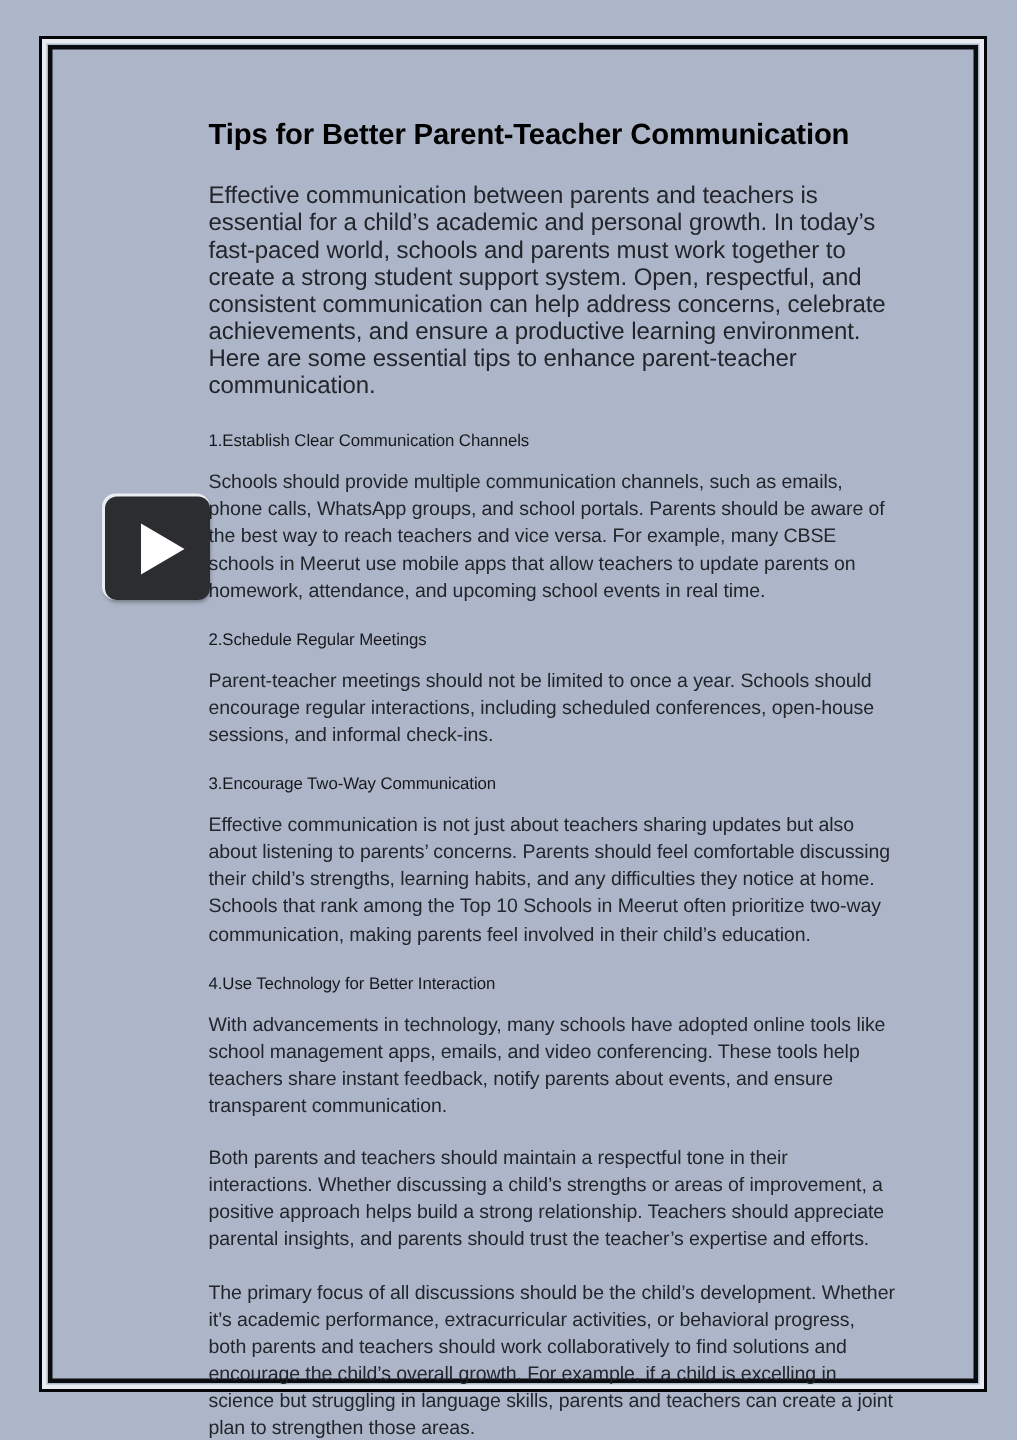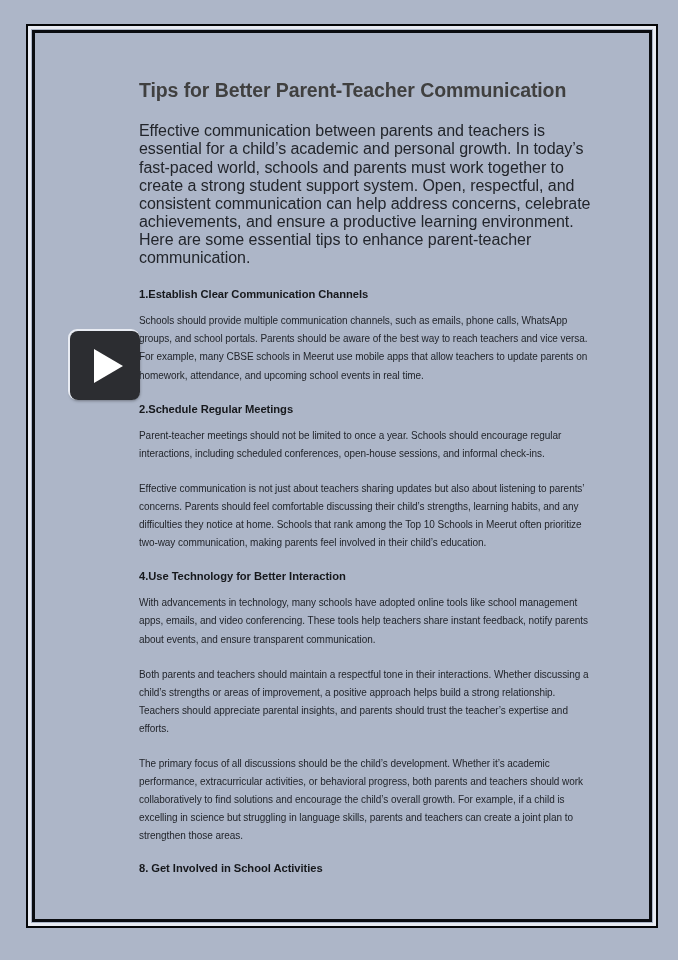"Tips for Better Parent-Teacher" .doc-title { color: #404040 -> #000000 }
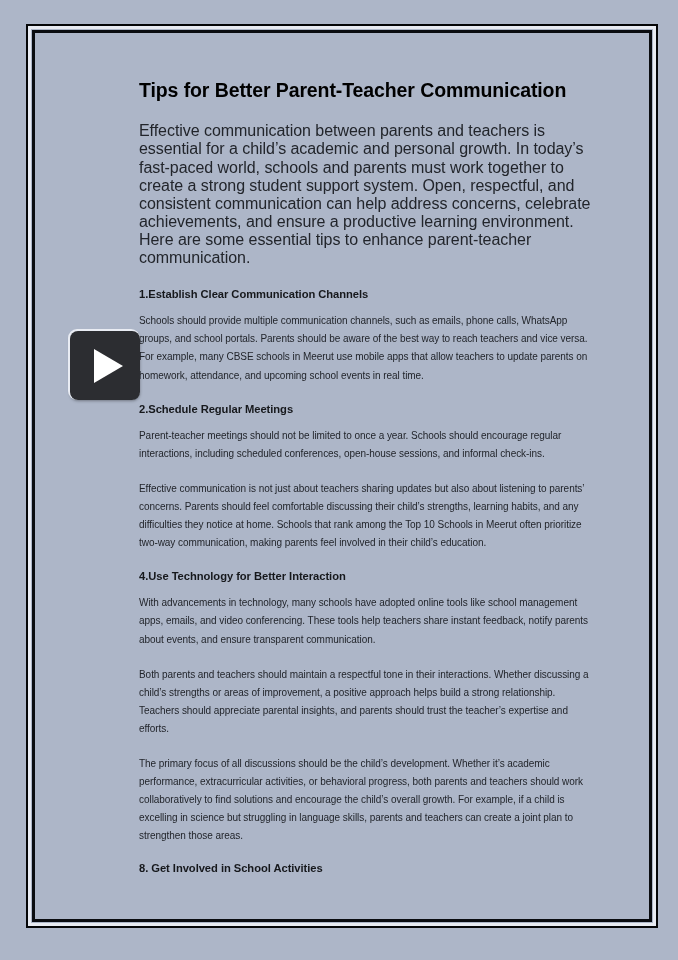"1.Establish Clear Communication Channels" .doc-heading { font-weight: bold -> normal }
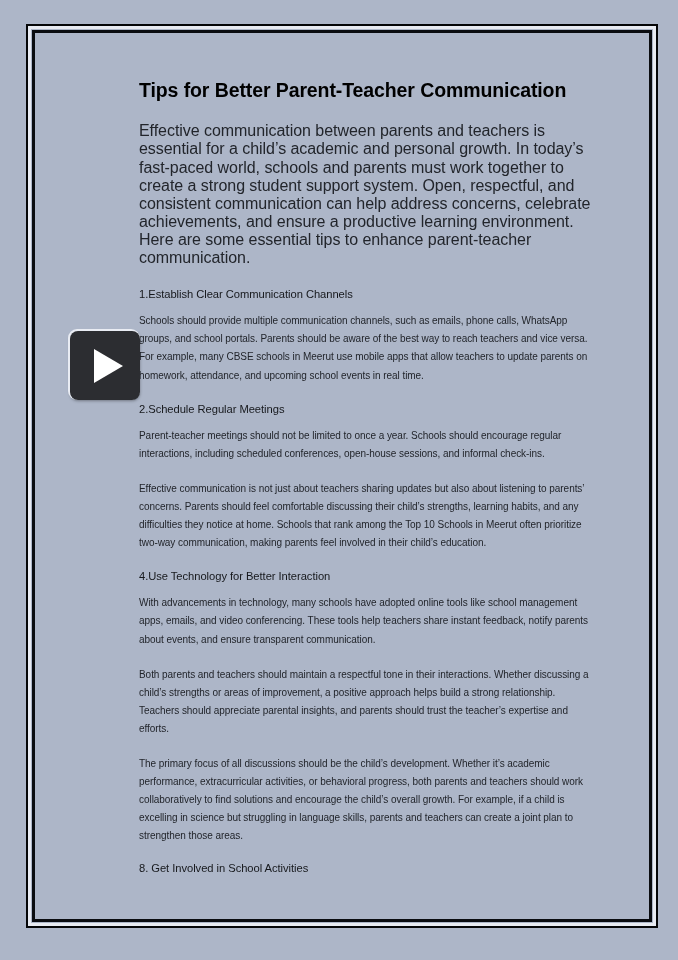"Schools should provide multiple" .doc-para { font-size: 10px -> 13px }
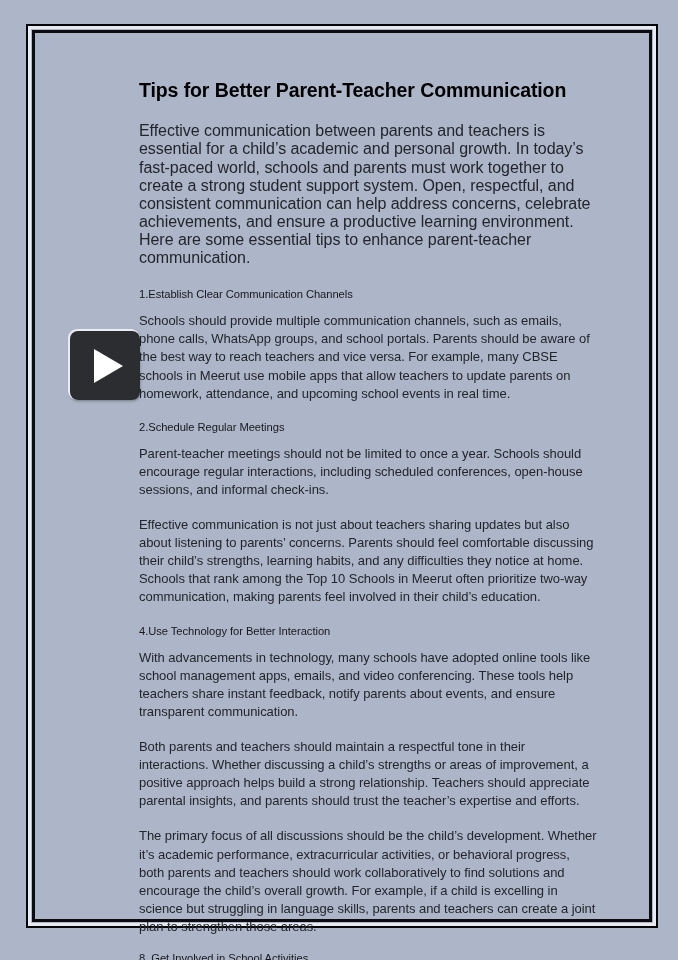"3.Encourage Two-Way Communication" h2.doc-heading { html: none -> <h2>3.Encourage Two-Way Communication</h2> }
